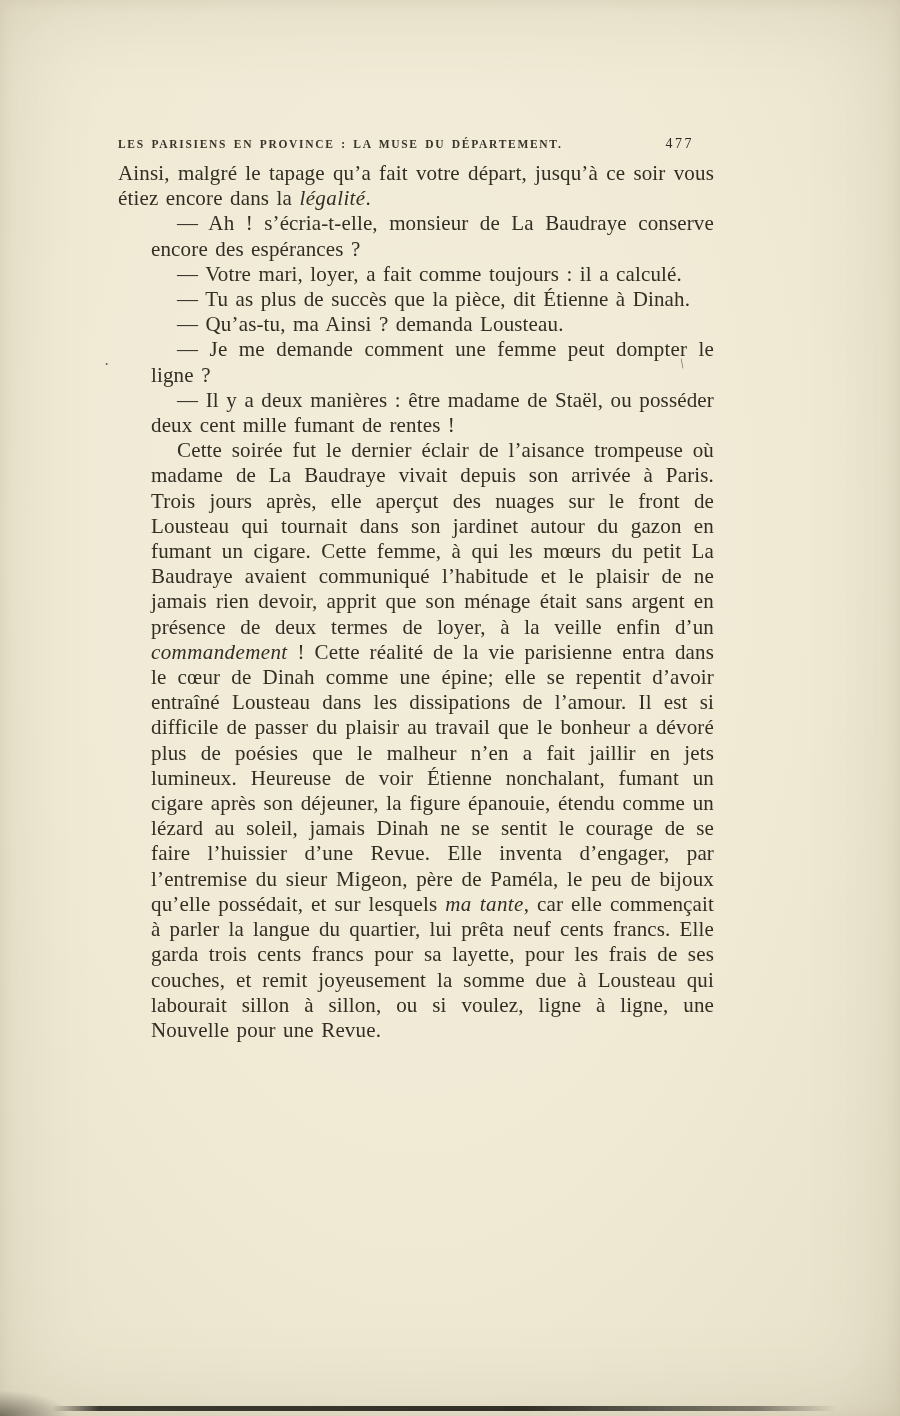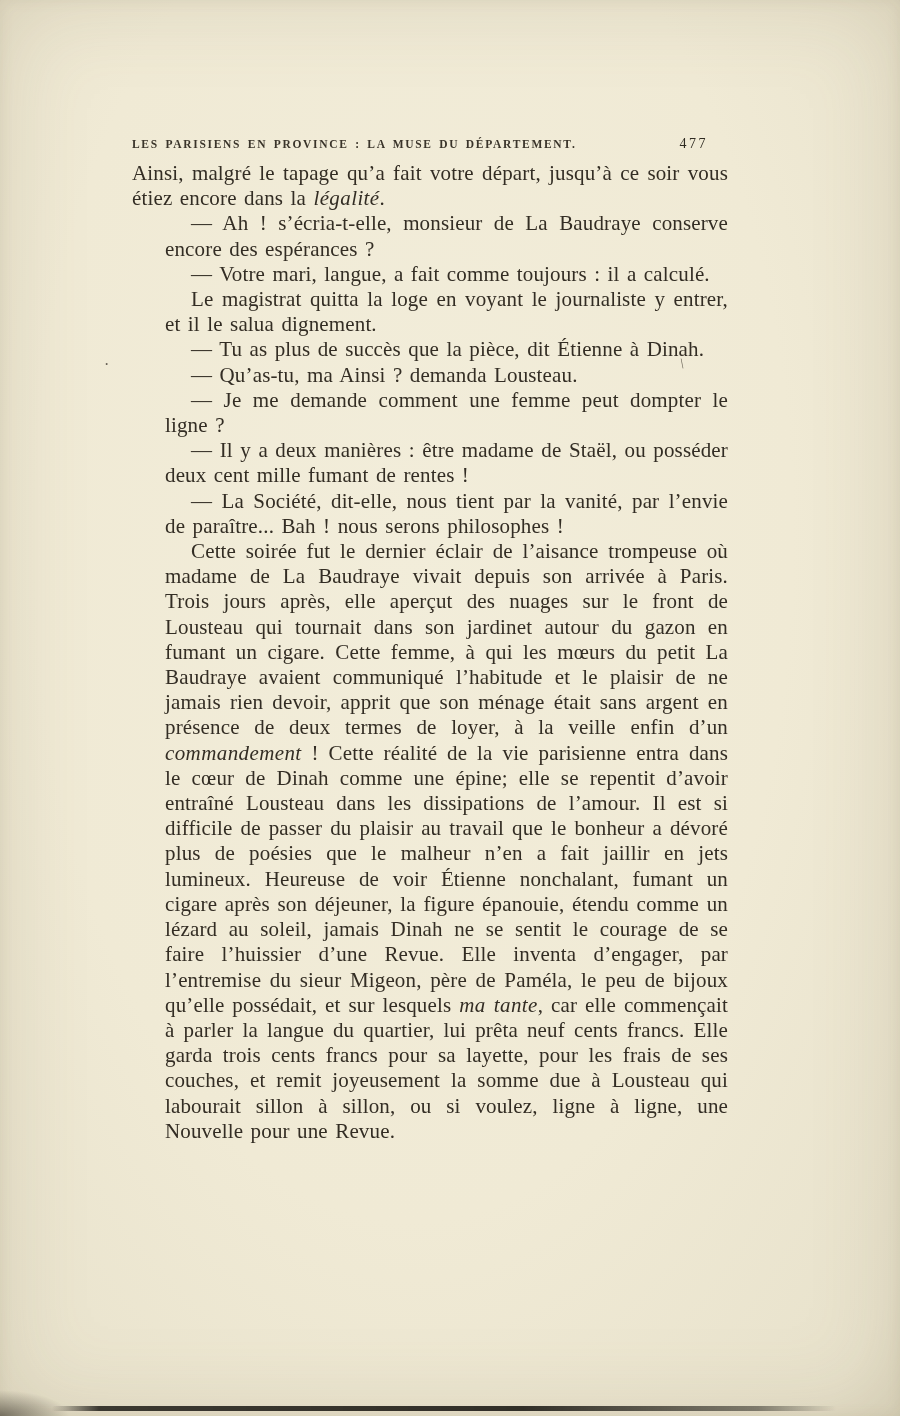"LES PARISIENS EN PROVINCE :" .page-inner { left: 132px -> 118px }
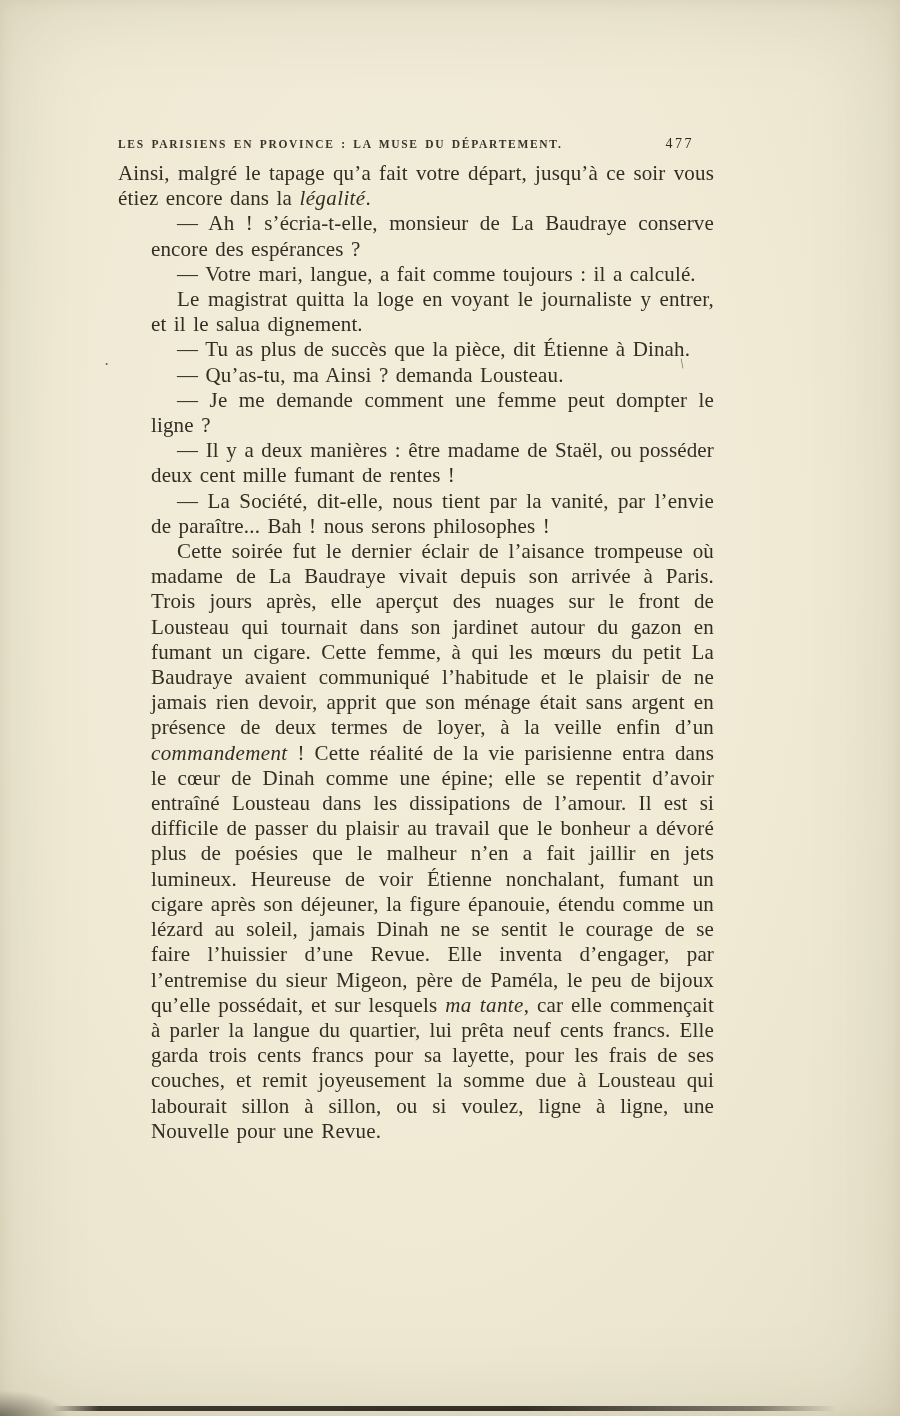"— Votre mari, langue, a" span { text: langue -> loyer }
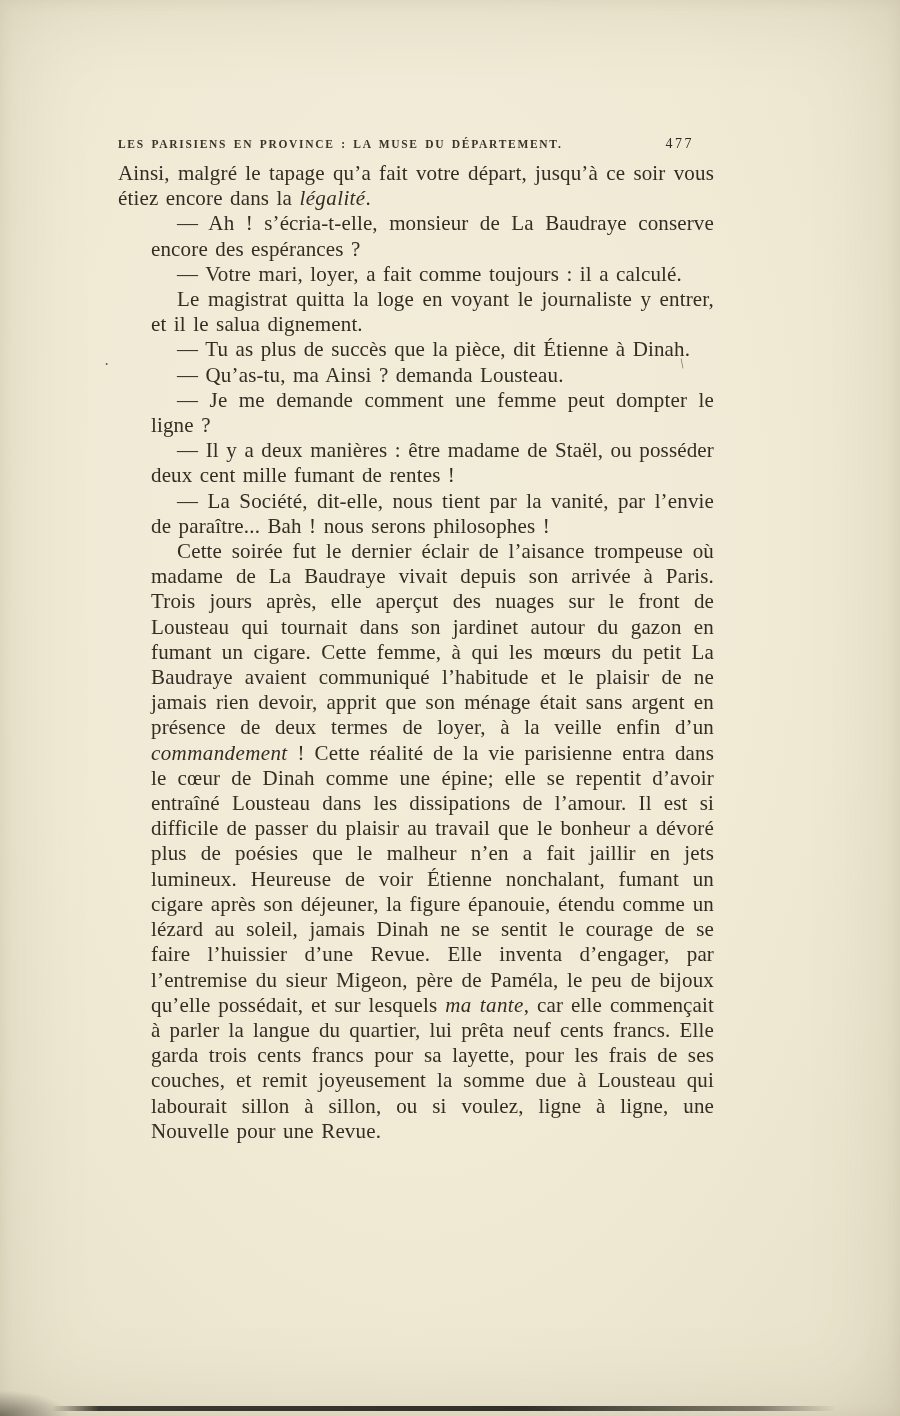"Le magistrat quitta la loge" p.para { html: <p><span>Le magistrat quitta la loge en voyant le journaliste y entrer, et il le salua dignement.</span></p> -> none }
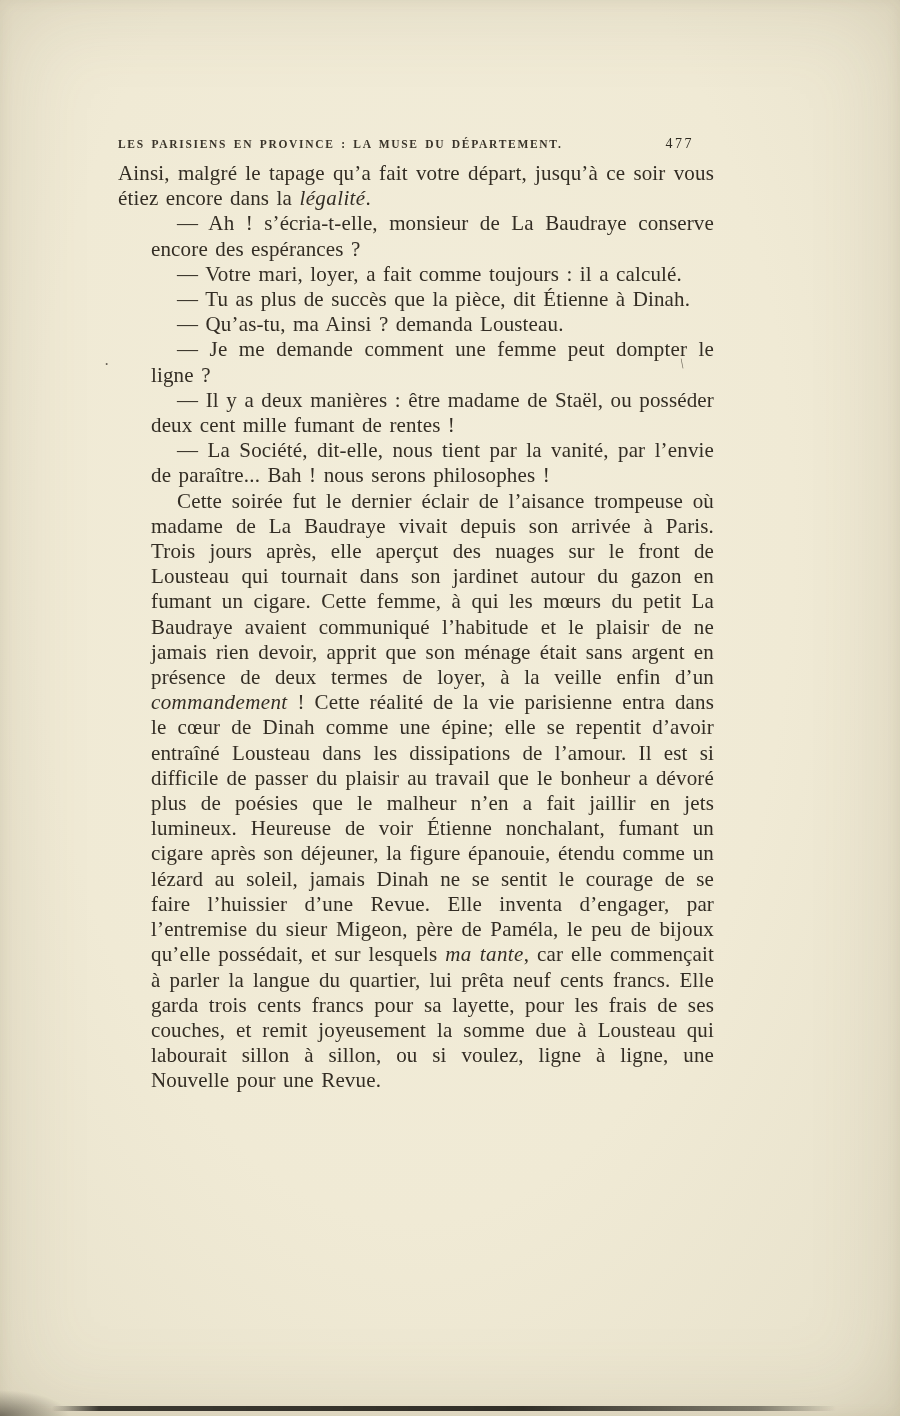"— La Société, dit-elle, nous" p.para { html: <p><span>— La Société, dit-elle, nous tient par la vanité, par l’envie de paraître... Bah ! nous serons philosophes !</span></p> -> none }
